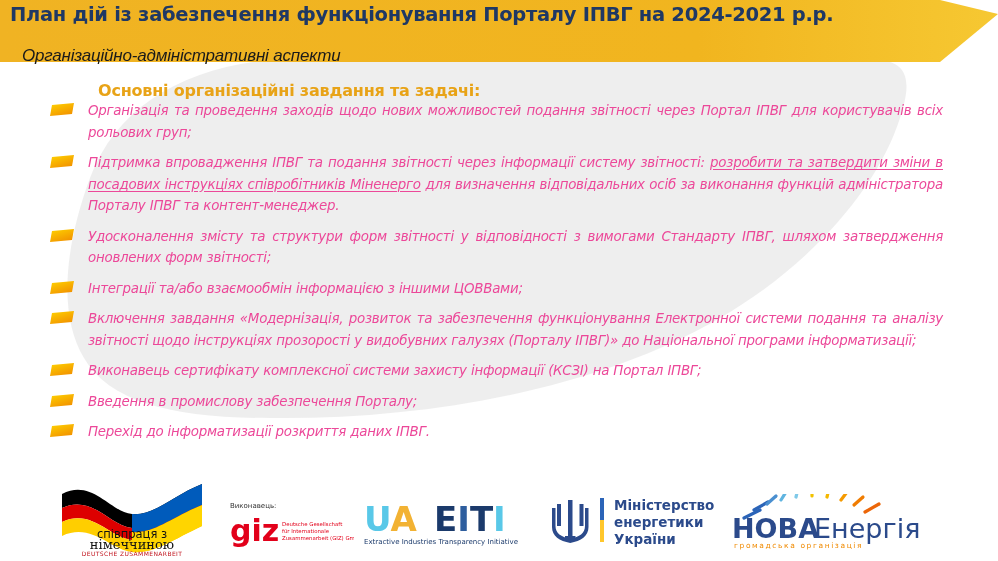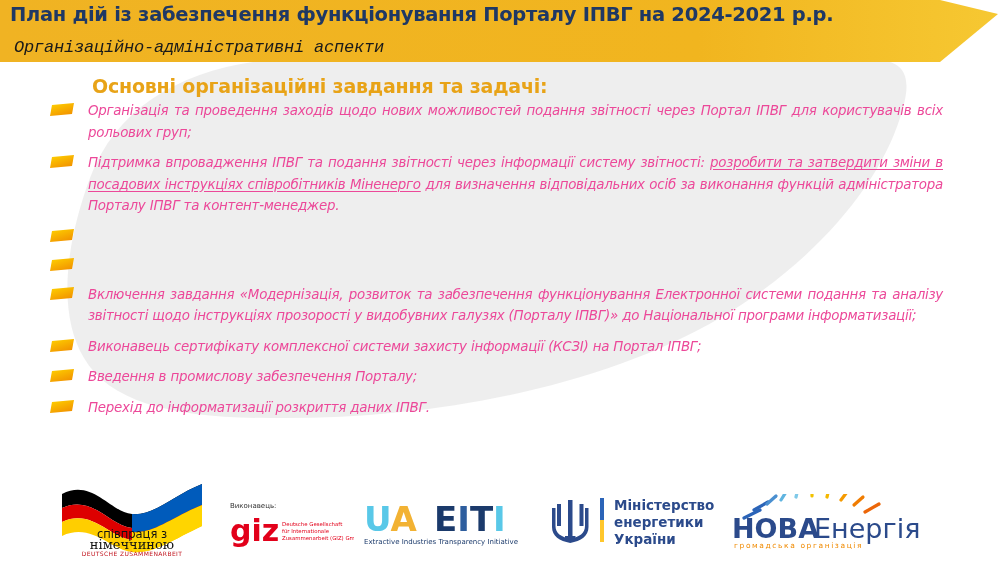"Організаційно-адміністративні аспекти" .slide-subtitle { font-family: Liberation Mono, monospace -> Liberation Sans, sans-serif; margin: 4px -> 12px }
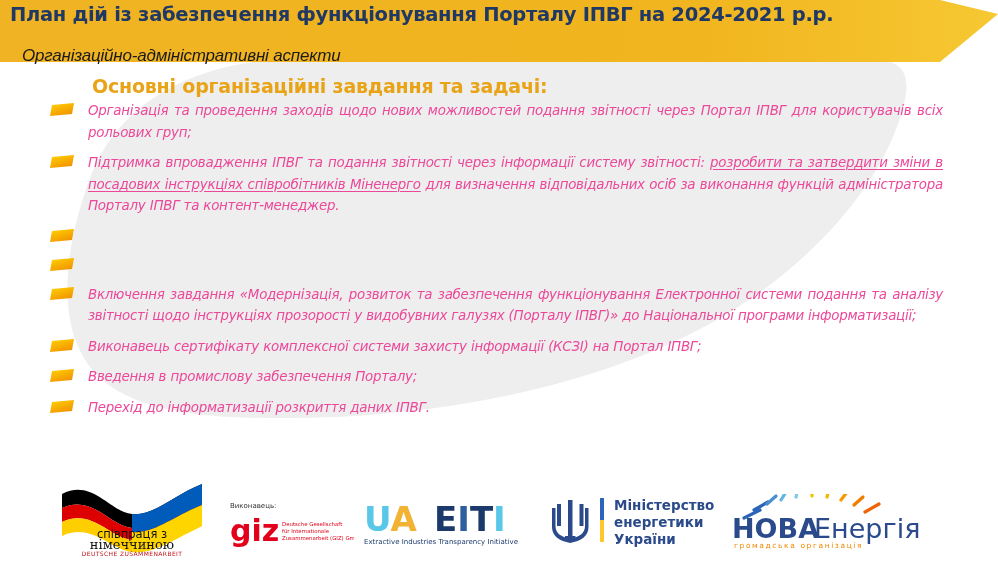"Основні організаційні завдання та" .section-heading { font-size: 19px -> 16px; margin: 4px -> 10px }
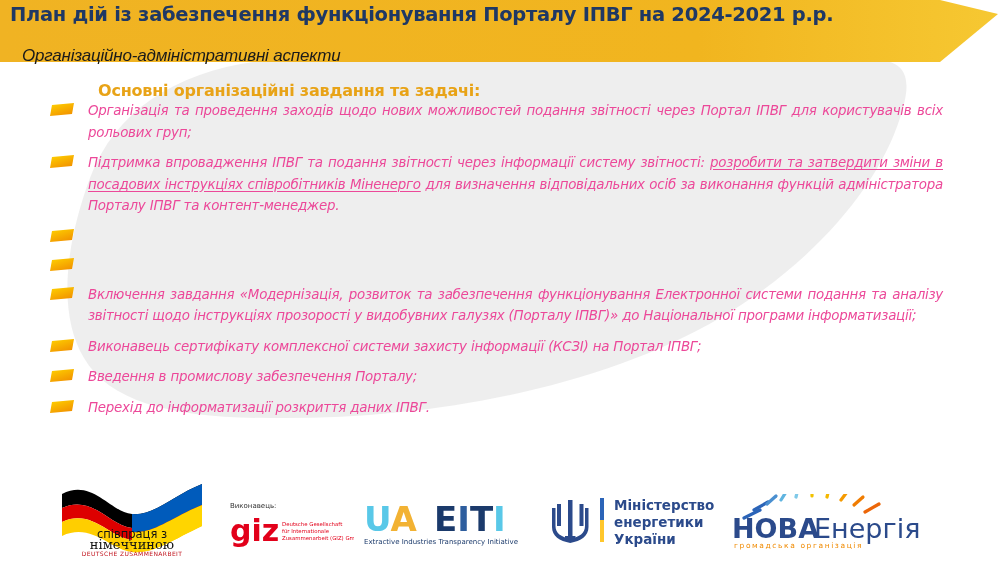"Удосконалення змісту та структури форм" span.bullet-text { html: none -> <span>Удосконалення змісту та структури форм звітності у відповідності з вимогами Стандарту ІПВГ, шляхом затвердження оновлених форм звітності;</span> }
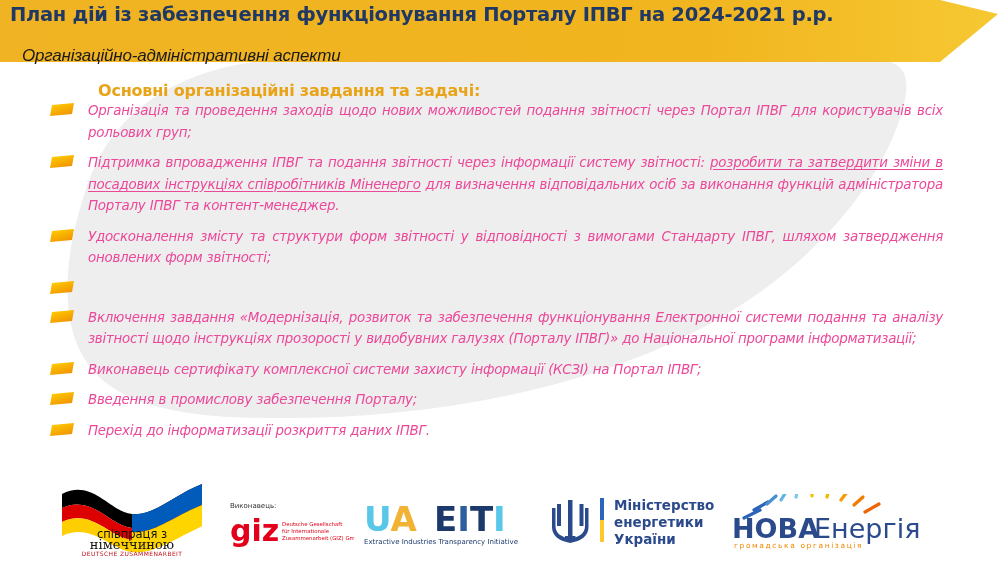"Інтеграції та/або взаємообмін" span.bullet-text { html: none -> <span>Інтеграції та/або взаємообмін інформацією з іншими ЦОВВами;</span> }
